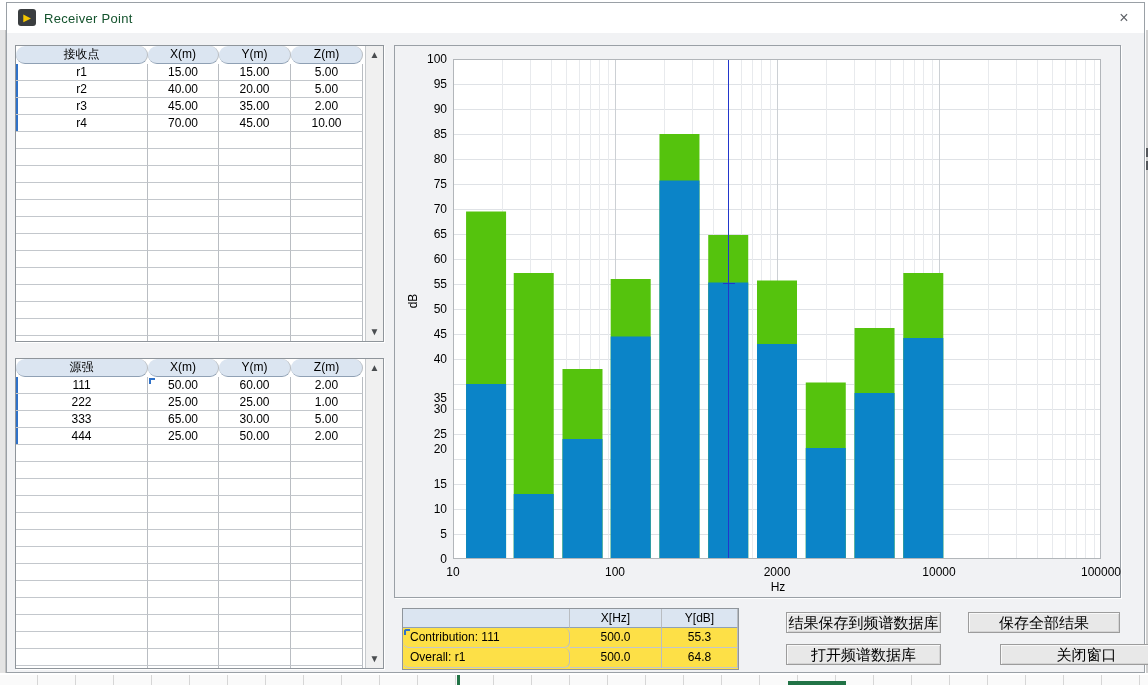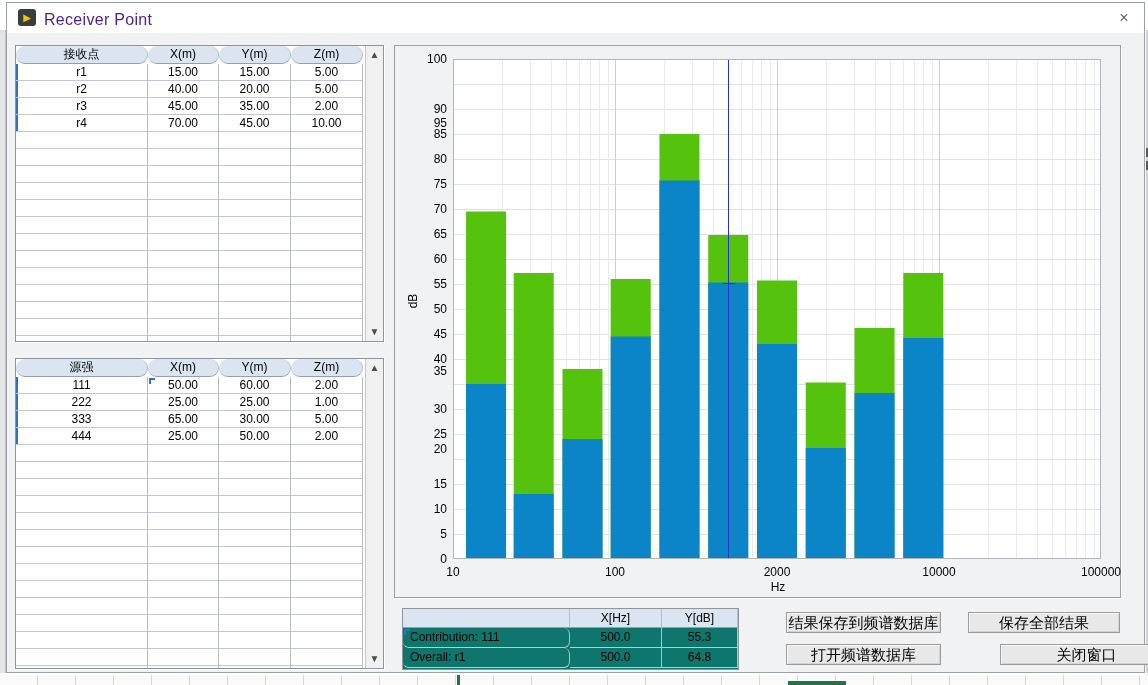"Receiver Point" .title-text { color: #4c1d95 -> #14532d; font-size: 16px -> 13px }
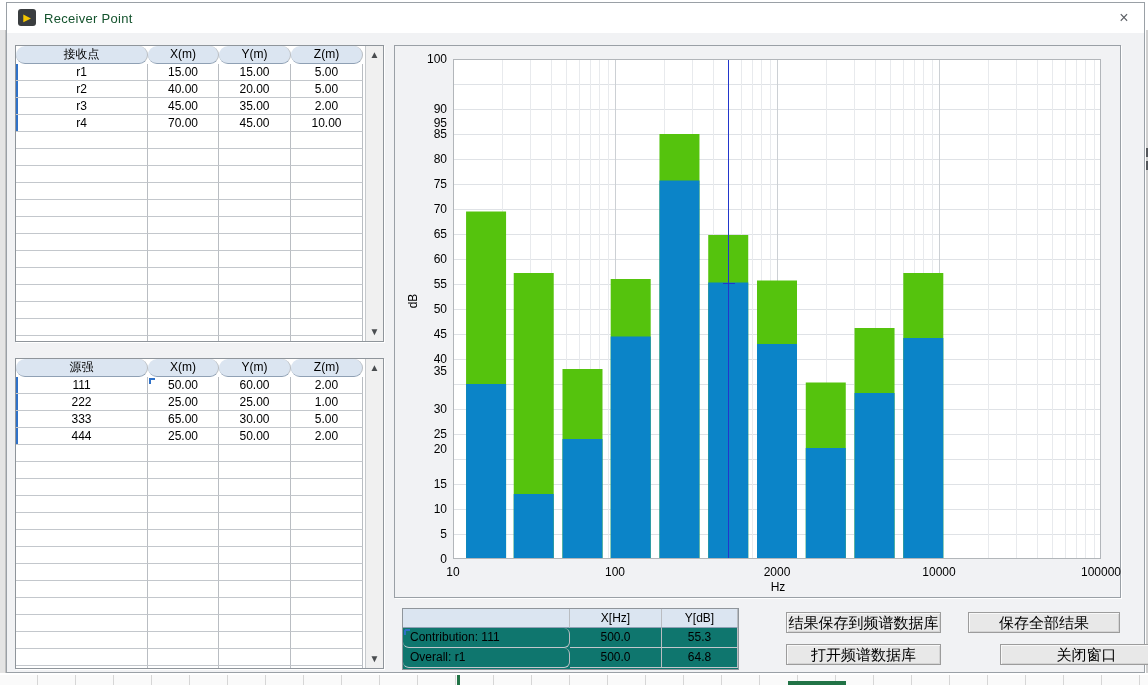"95" div.ylab { margin-top: 39px -> none }
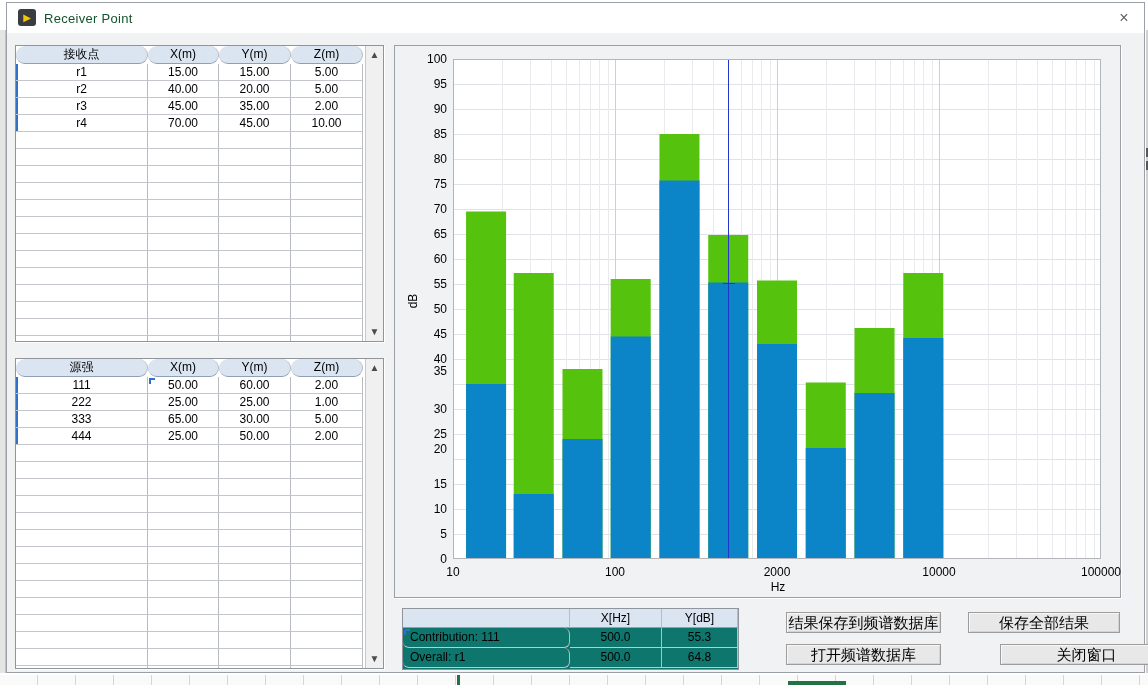"35" div.ylab { top: 318px -> 345px }
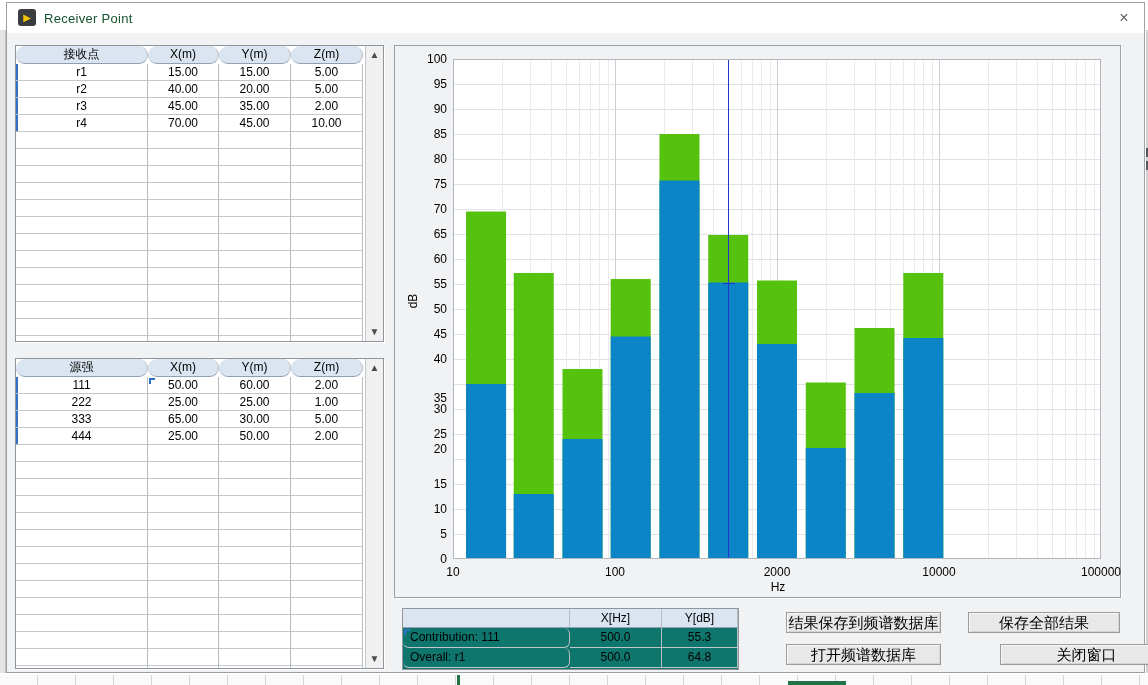"X[Hz]" #info-panel { background: #0f766e -> #fde047 }
